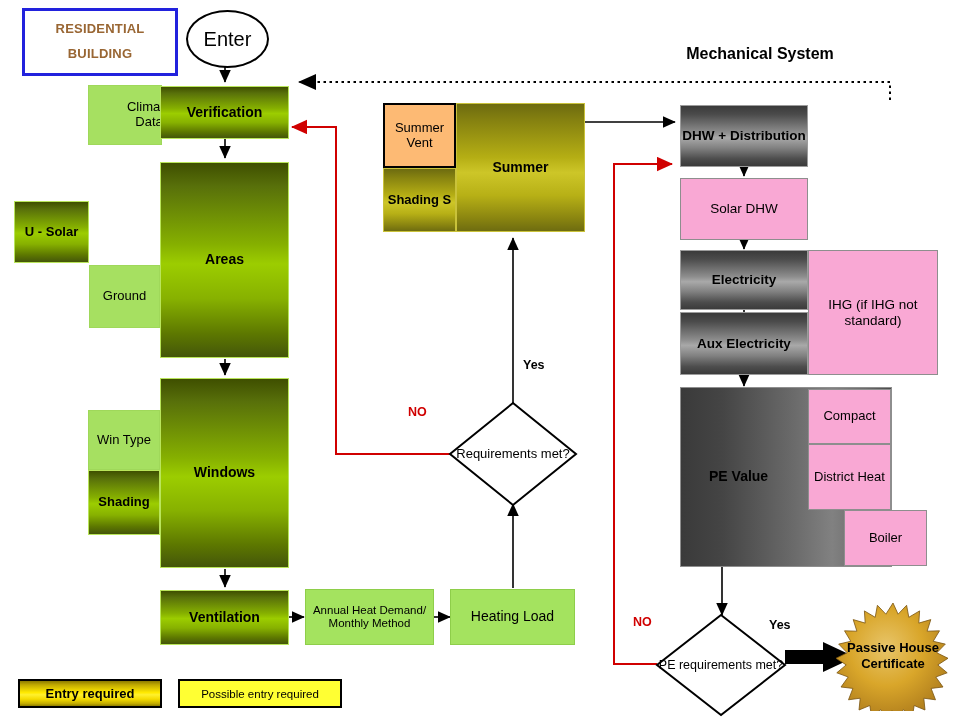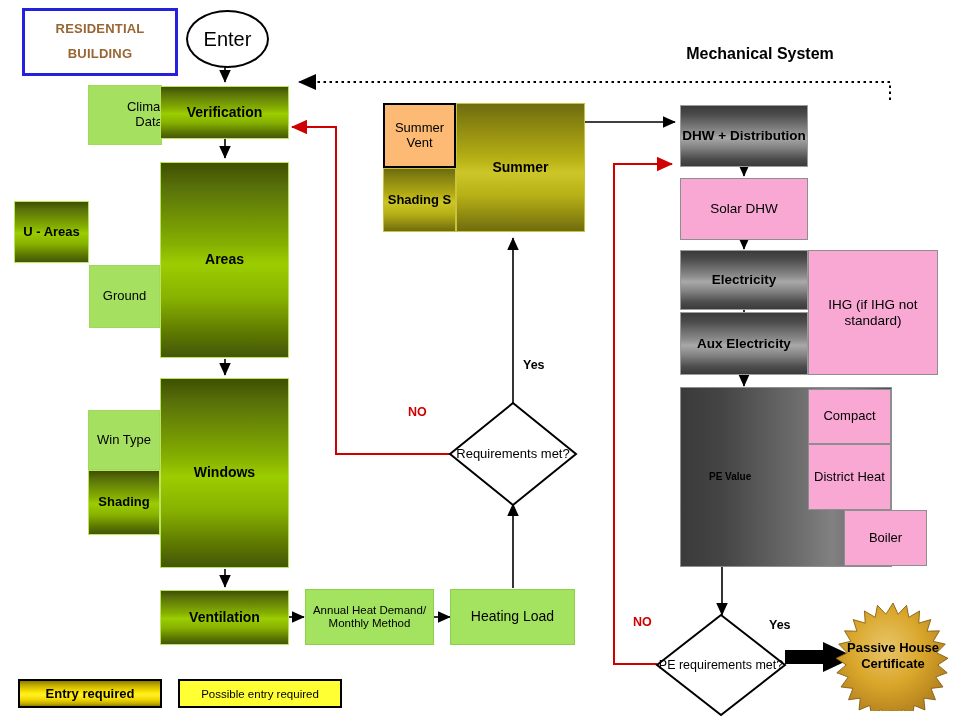"U - Areas" span { text: Areas -> Solar }
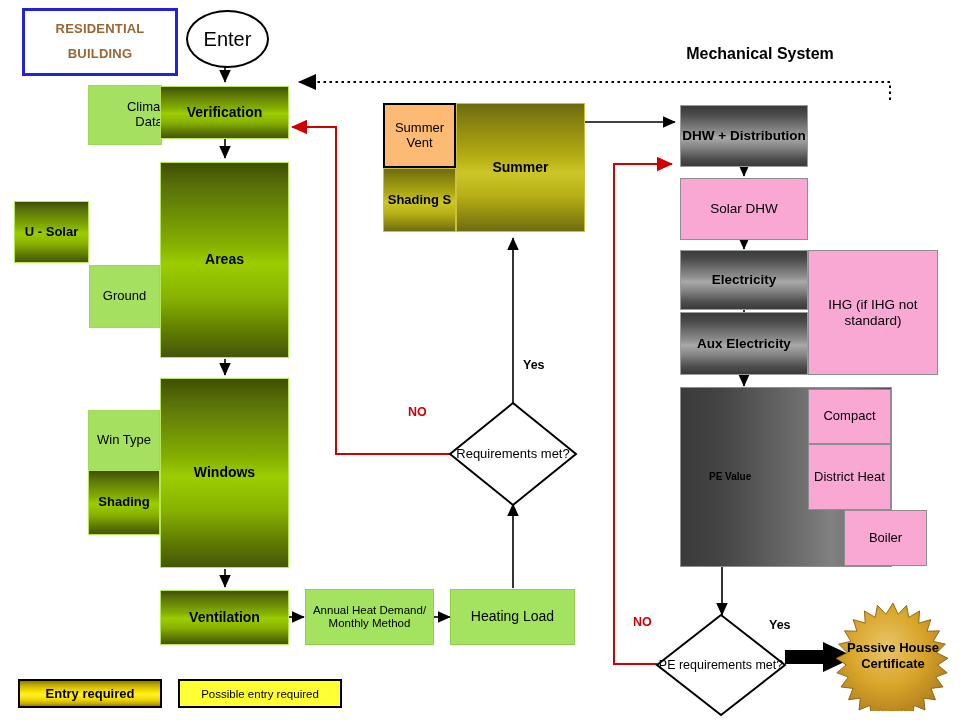"PE Value" div.node { font-size: 10px -> 14px }
